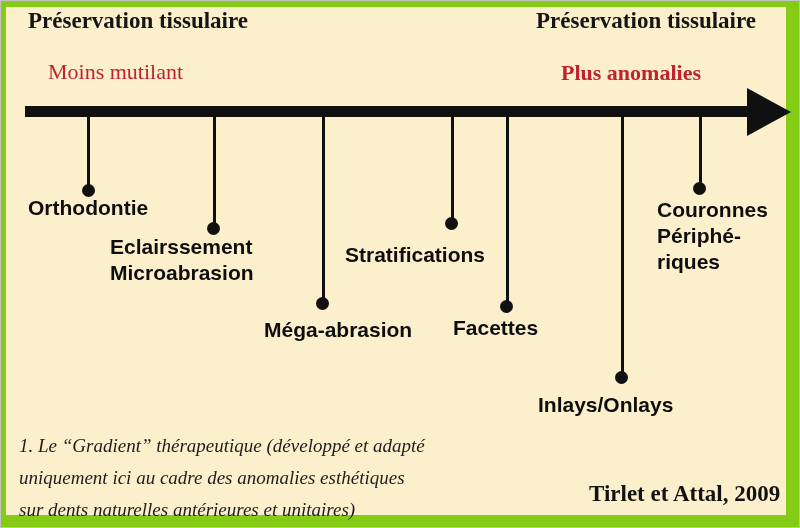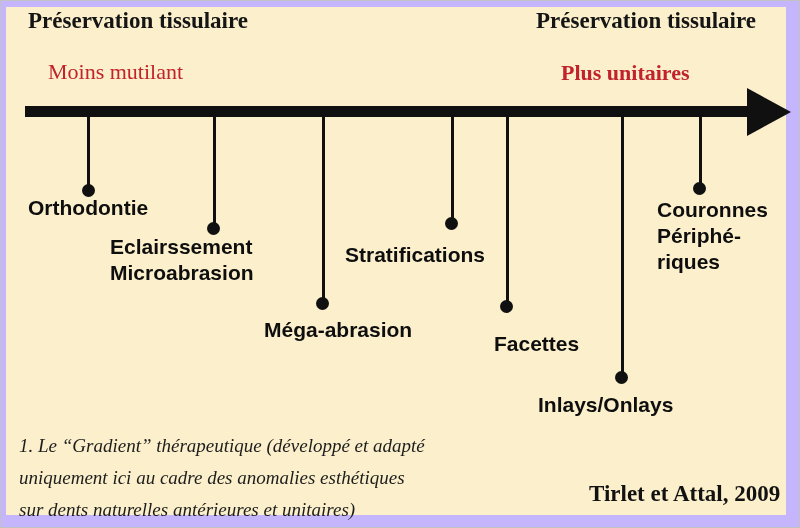"Préservation tissulaire" .page { background: #c4b5fd -> #84cc16 }
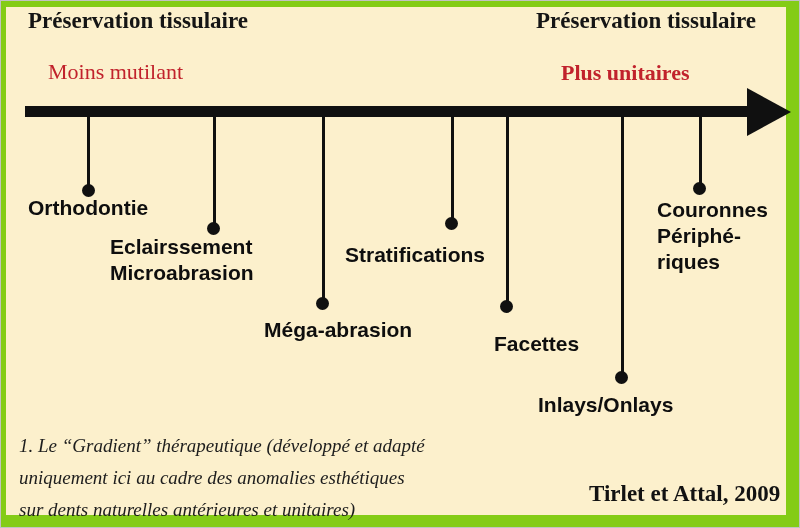"Plus unitaires" div.axis-label { text: unitaires -> anomalies }
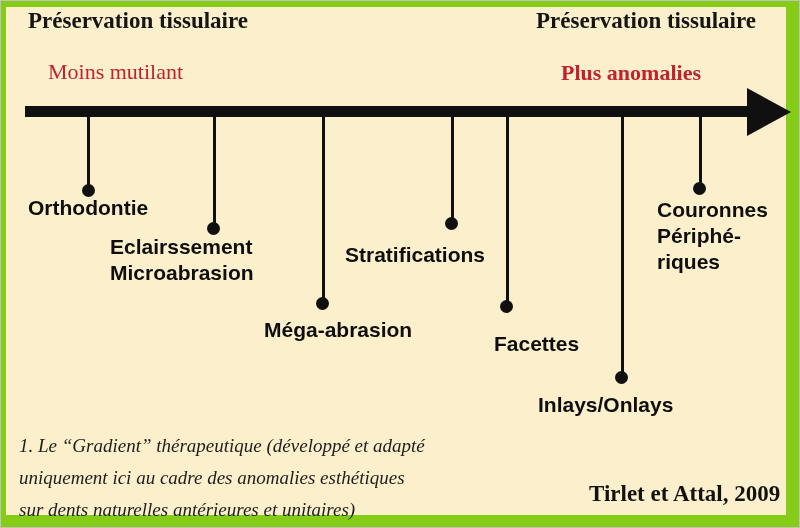"Facettes" div.item-label { margin-left: 41px -> none; top: 330px -> 314px }
